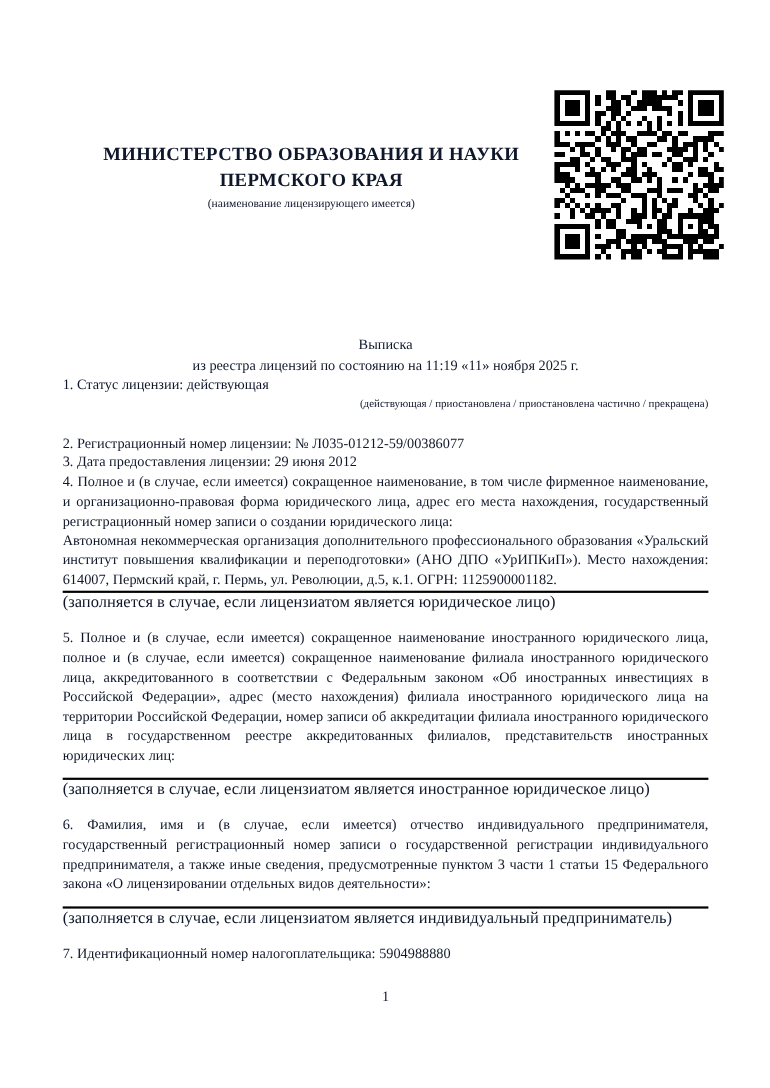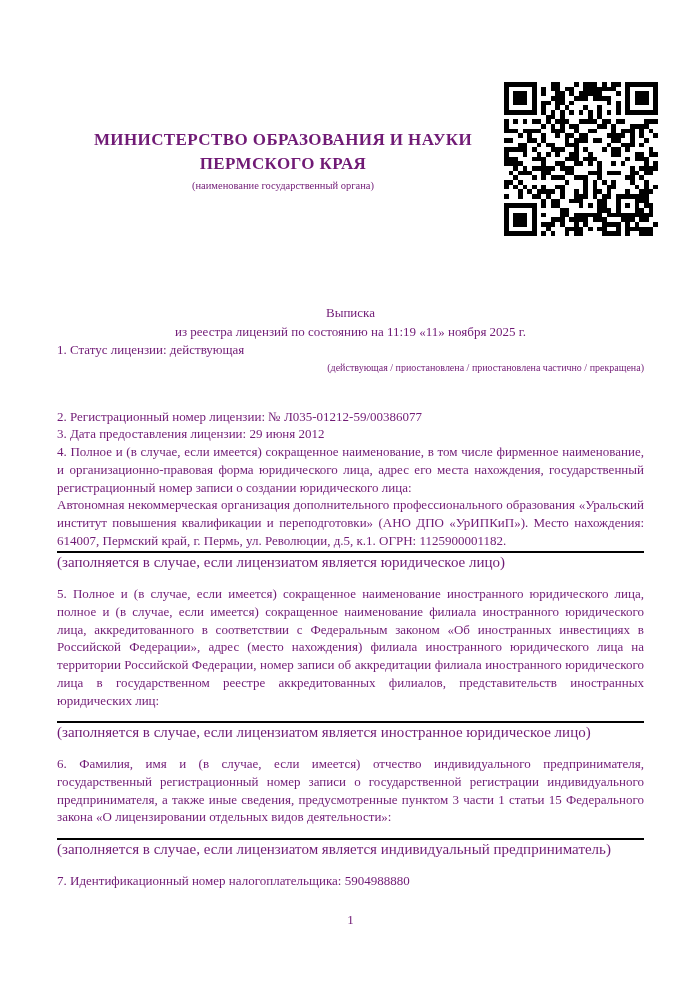"МИНИСТЕРСТВО ОБРАЗОВАНИЯ И НАУКИ" .page { color: #701a75 -> #0f172a }
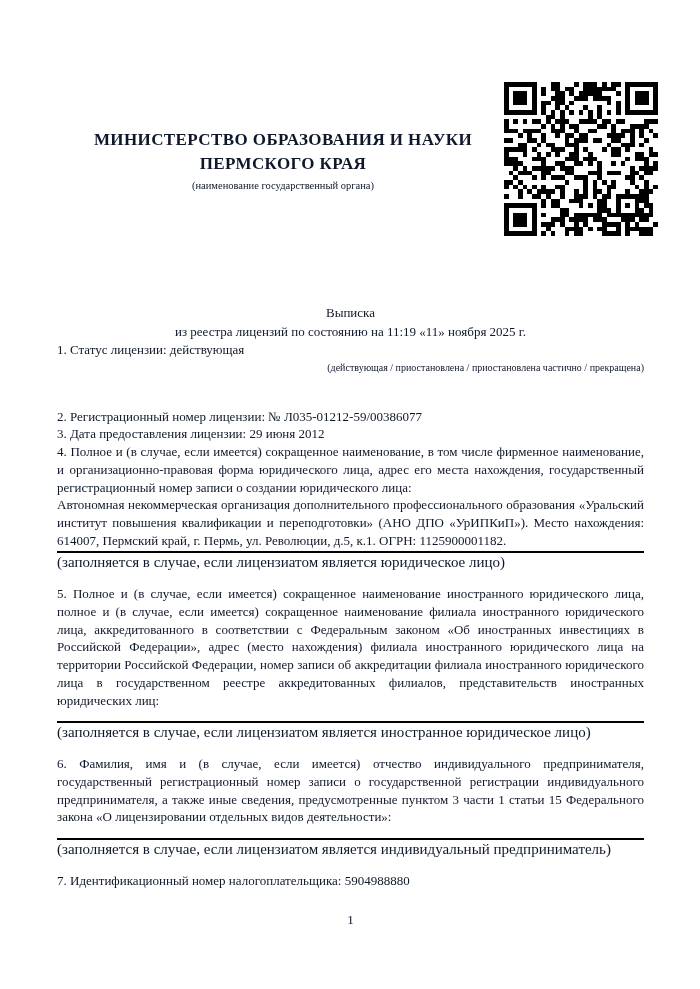"(наименование государственный органа)" div.ministry-caption { text: государственный органа -> лицензирующего имеется }
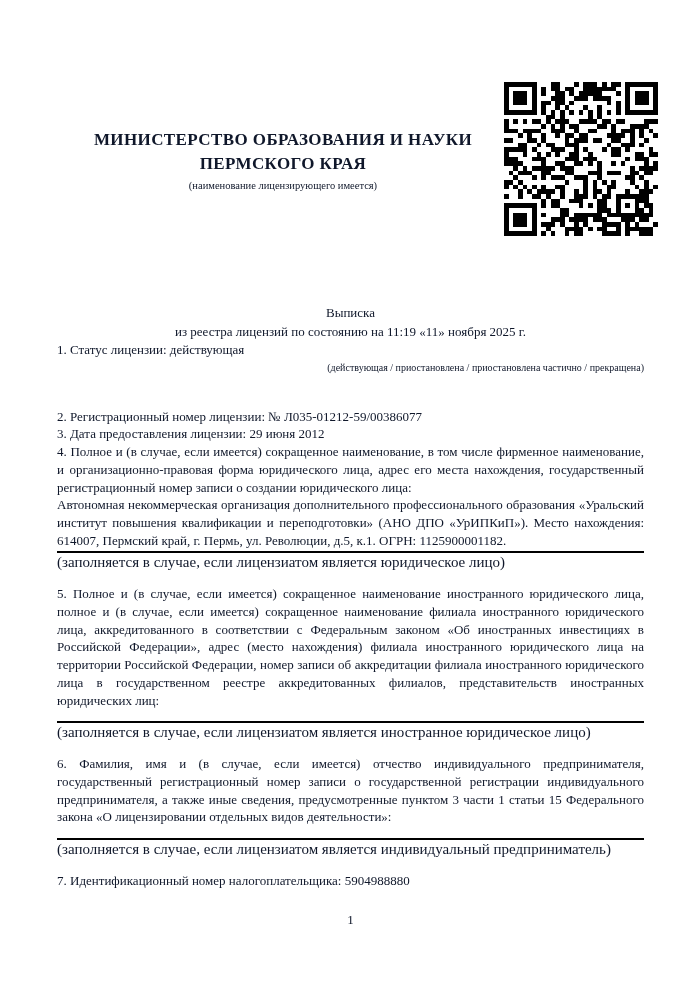"2. Регистрационный номер лицензии: №" .mt-i2 { margin-top: 34px -> 20px }
